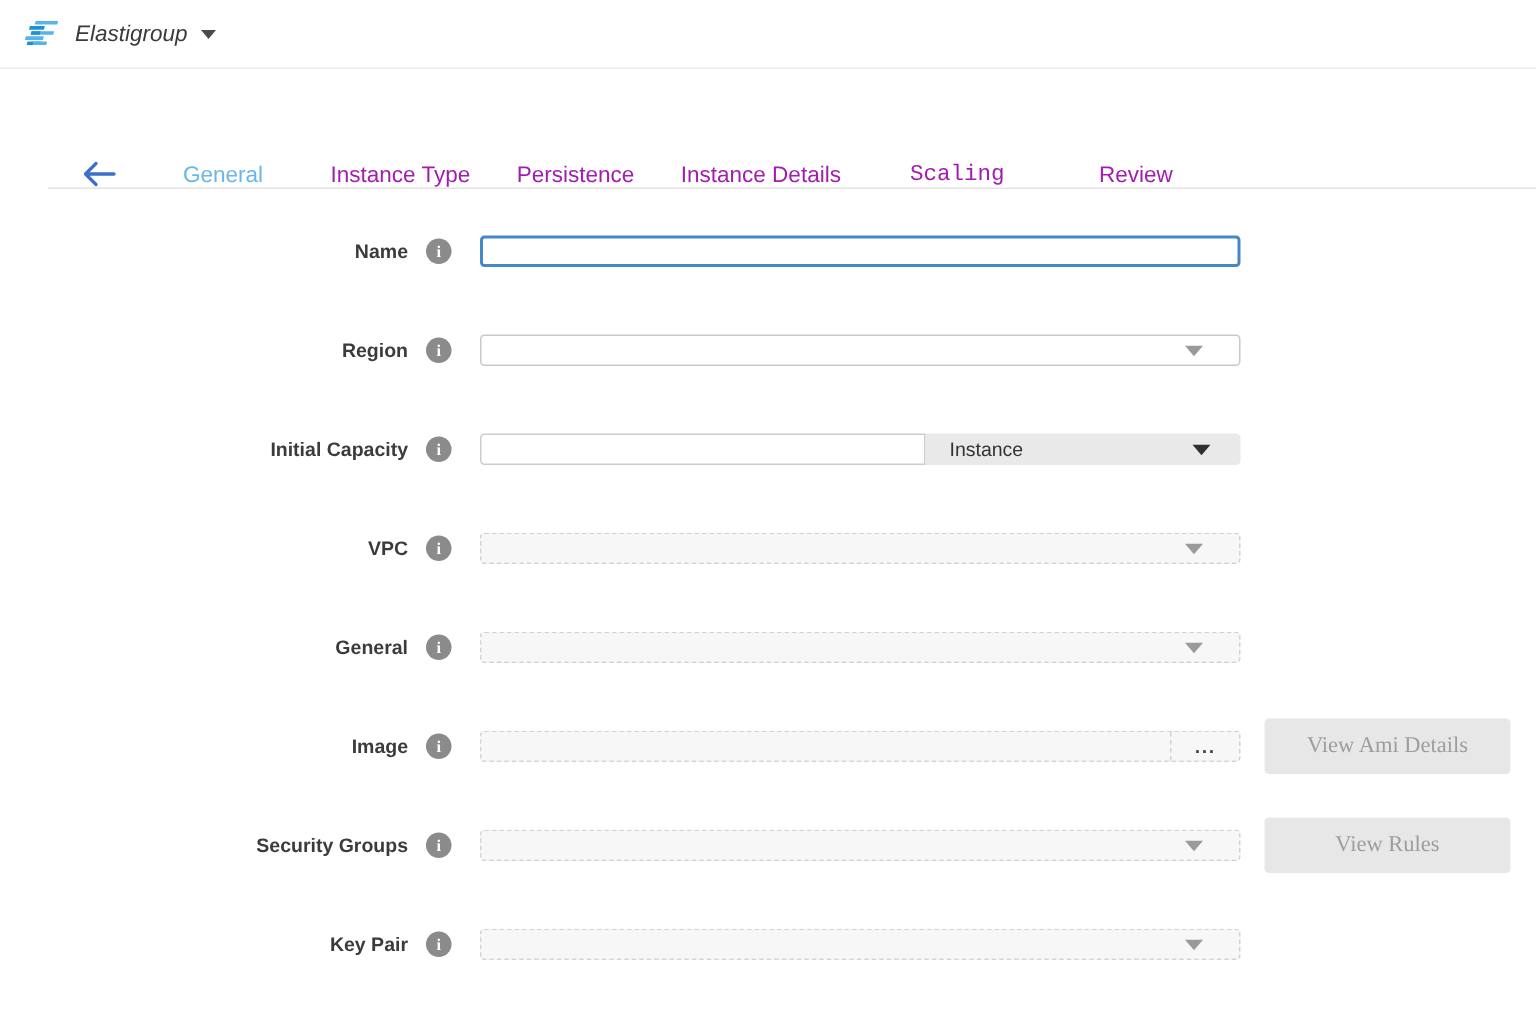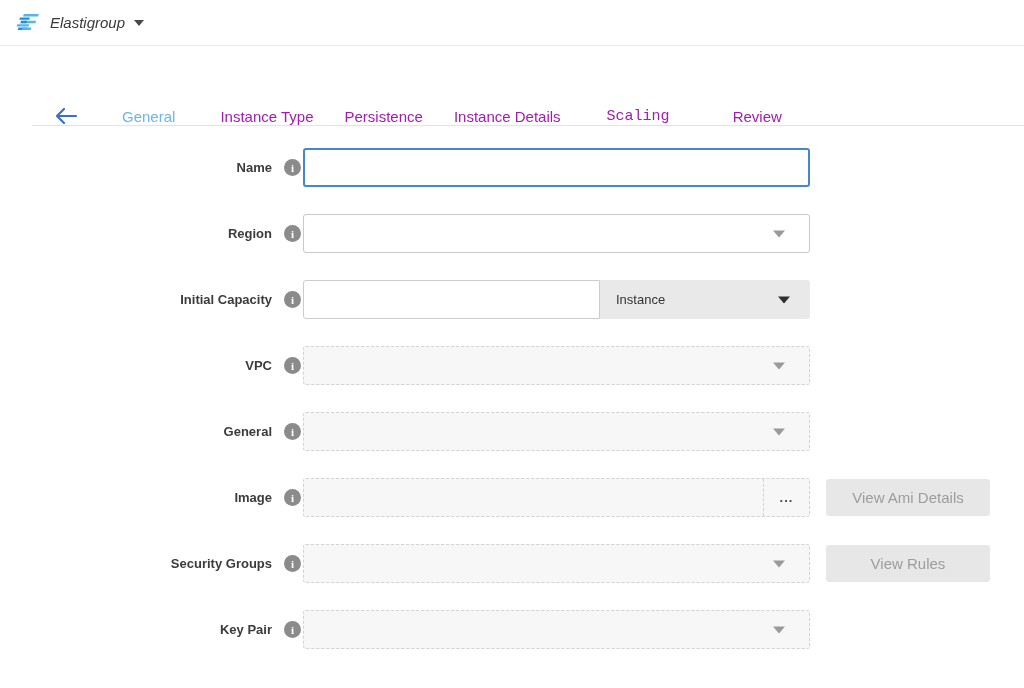"Instance" .field-area { height: 39px -> 21px; margin-left: 2px -> 19px }
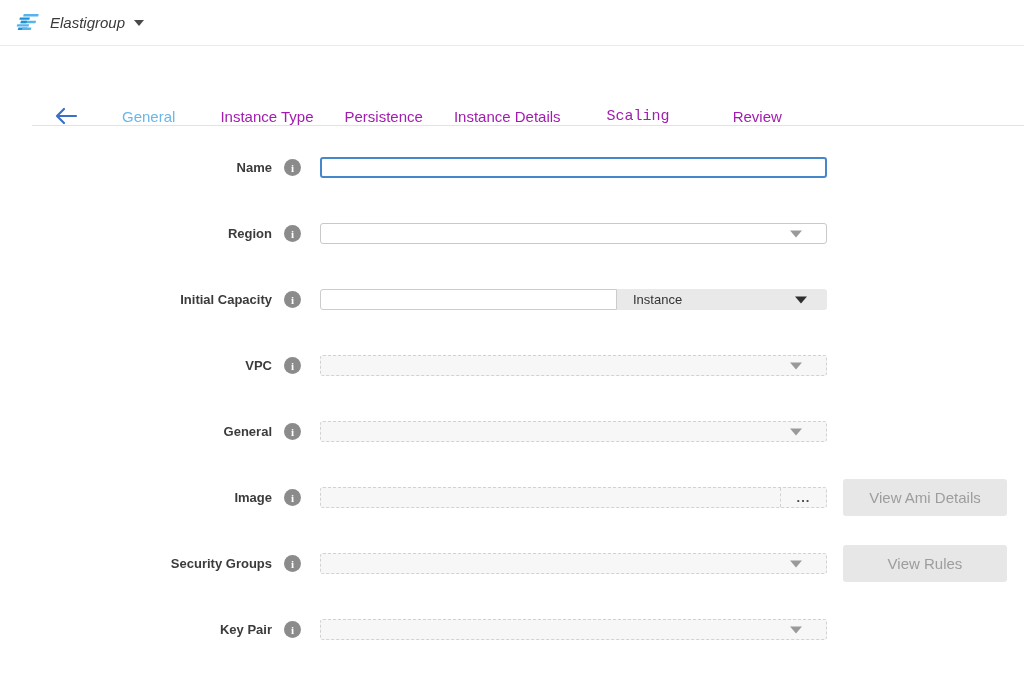"View Ami Details" .side-btn { font-family: Liberation Sans, sans-serif -> Liberation Serif, serif }
